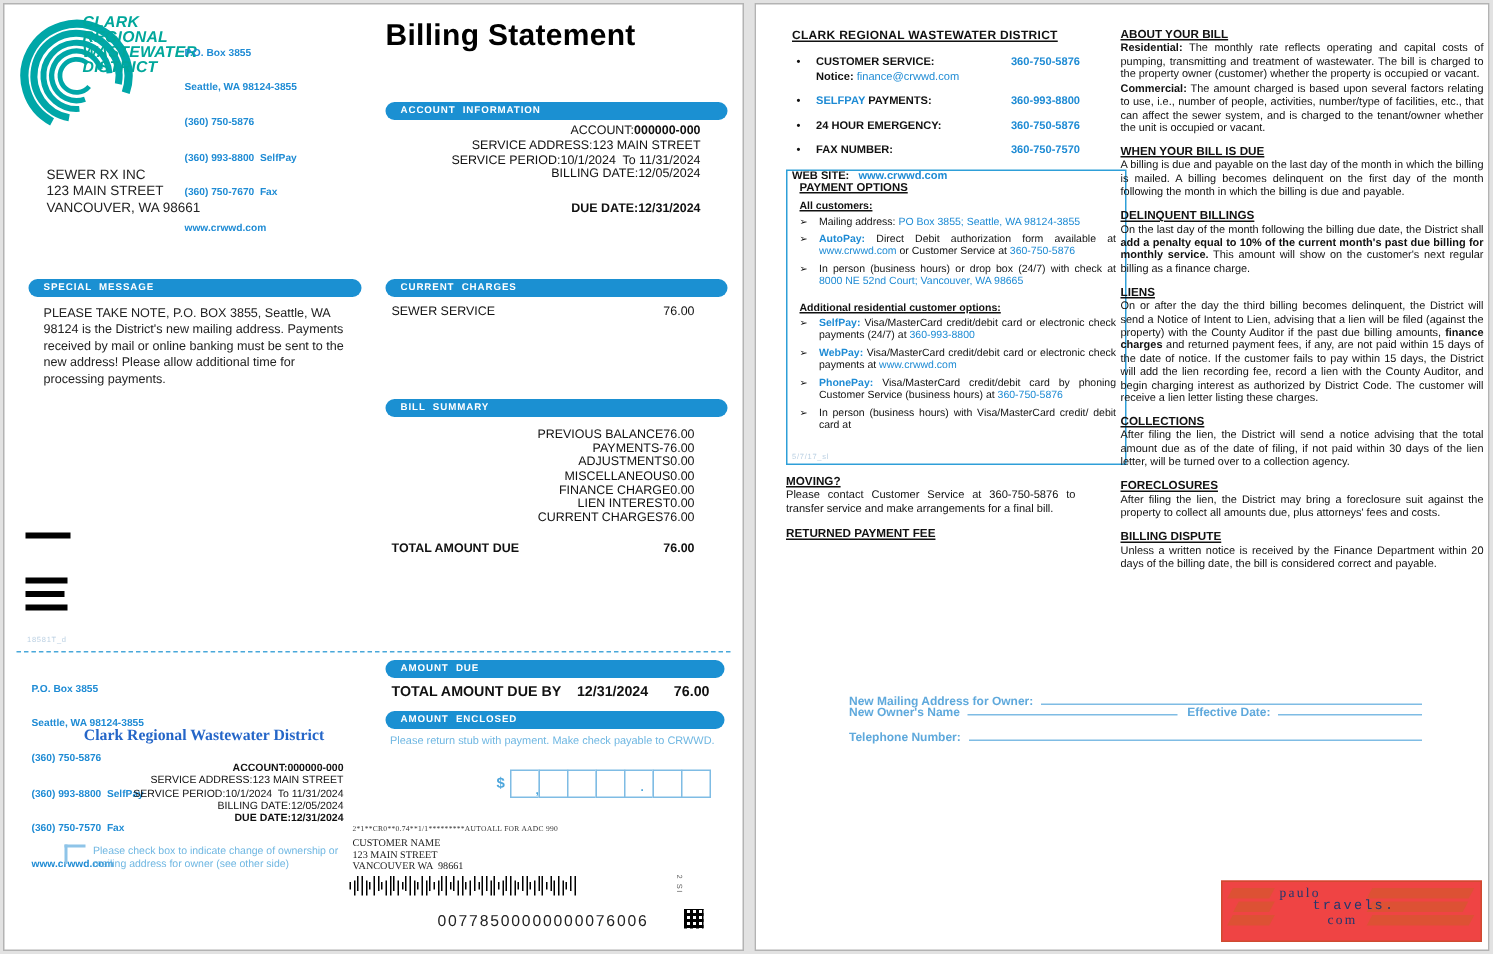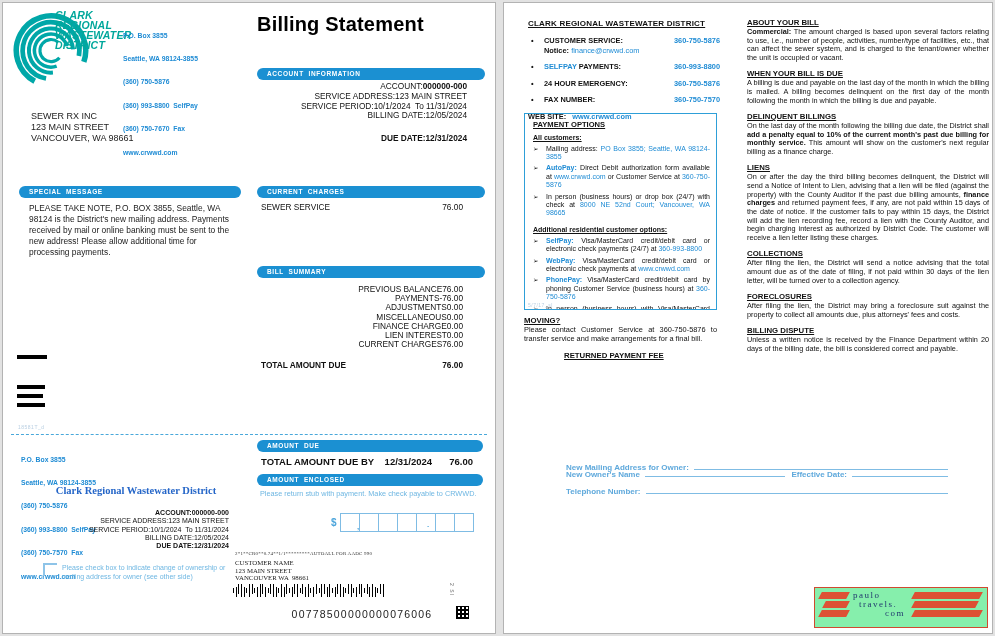"Residential: The monthly rate reflects" p { html: none -> <p><span>Residential:</span><span> The monthly rate reflects operating and capital costs of pumping, transmitting and treatment of wastewater. The bill is charged to the property owner (customer) whether the property is occupied or vacant.</span></p> }
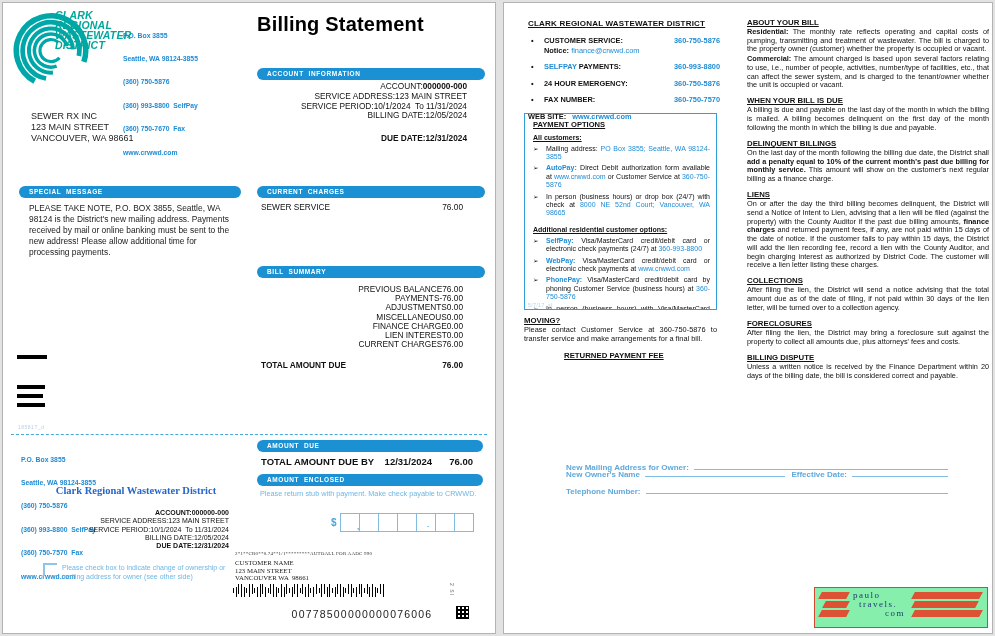"PAYMENT OPTIONS" .pbox { width: 193px -> 227px }
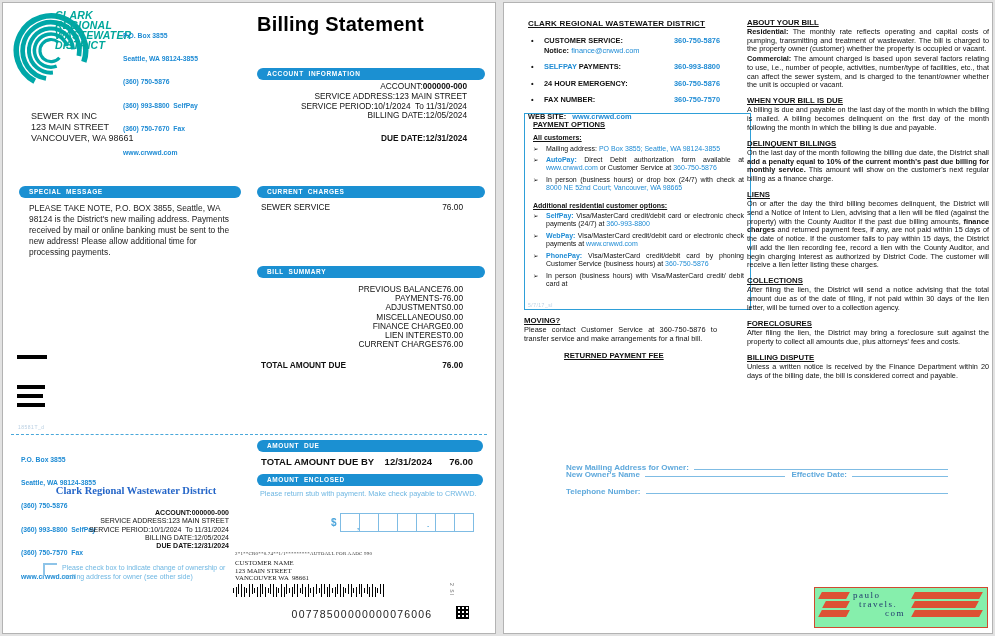"RETURNED PAYMENT FEE" div.lsec { margin-left: 40px -> none }
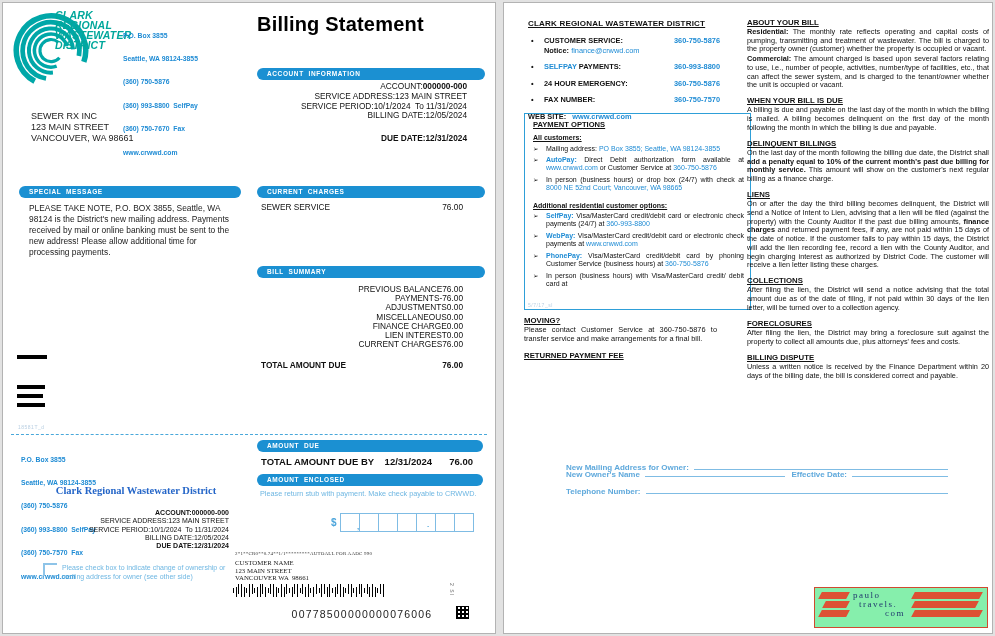"paulo" .ptl { background: #86efac -> #ef4444 }
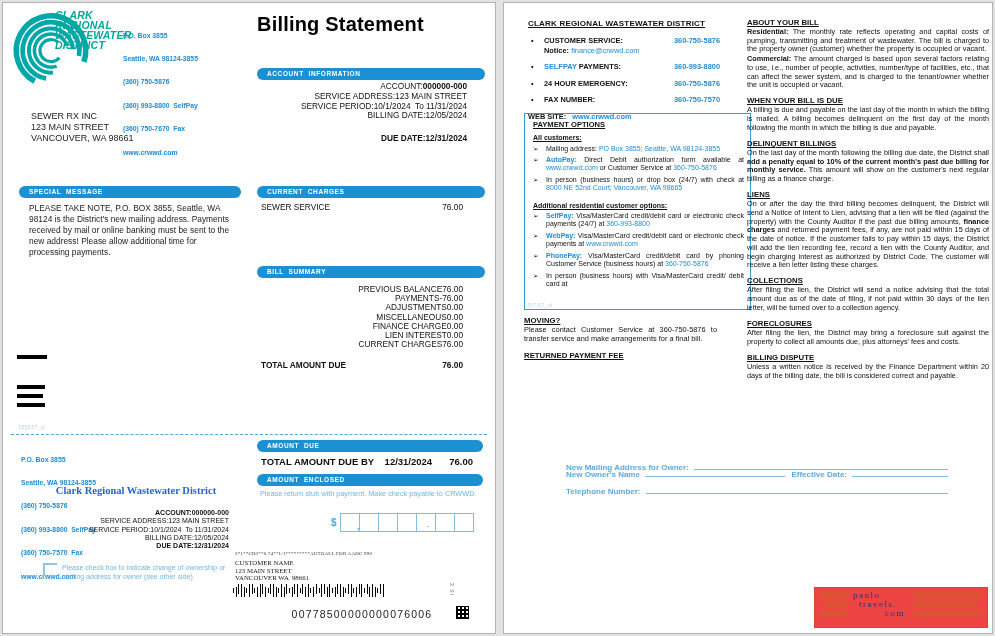"travels." span.txt { font-family: none -> Liberation Mono, monospace; left: 44px -> 60px }
